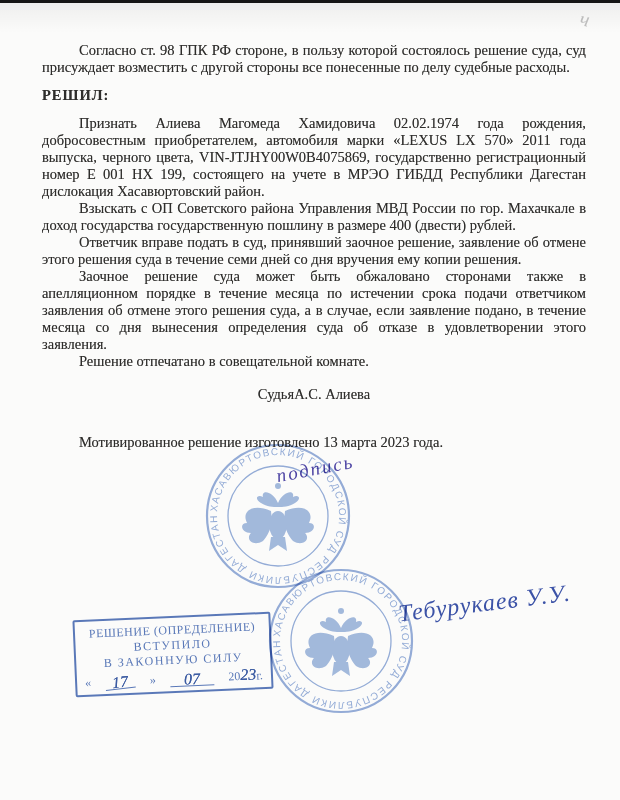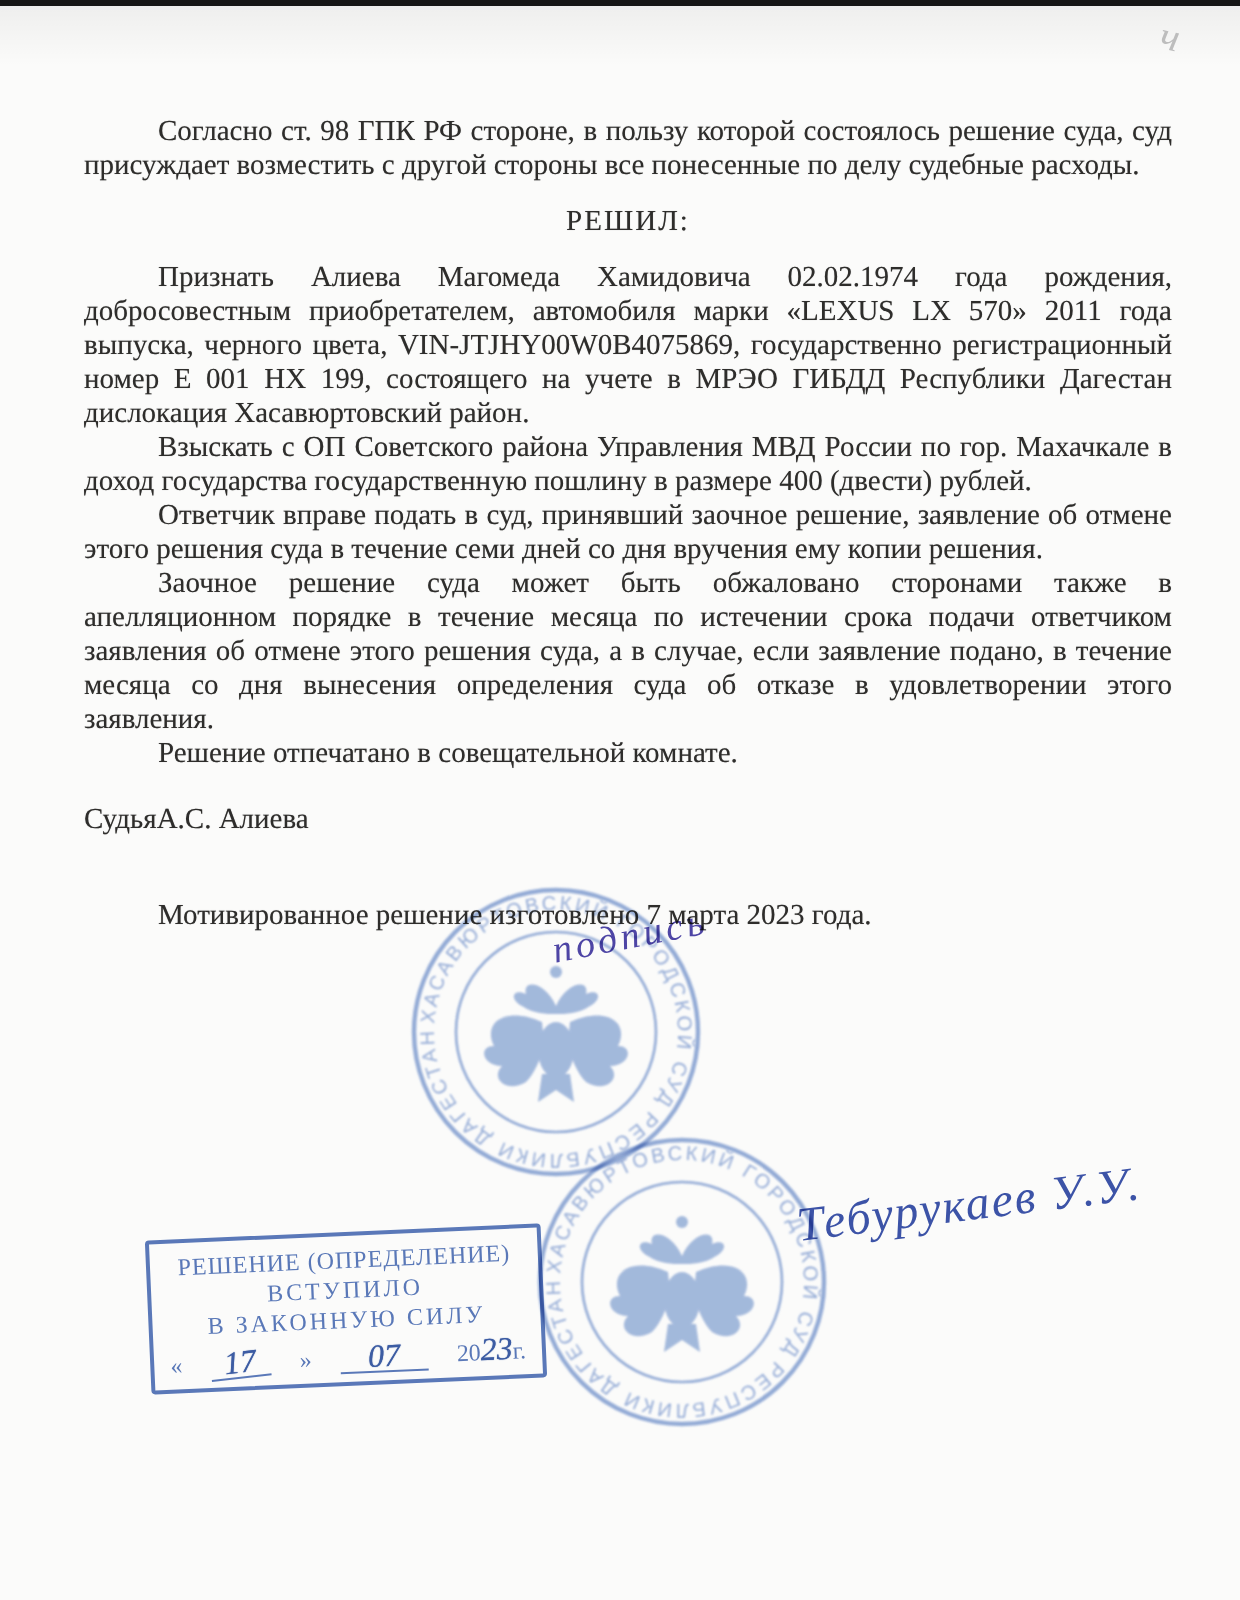"Согласно ст. 98 ГПК РФ" .doc { top: 58px -> 42px }
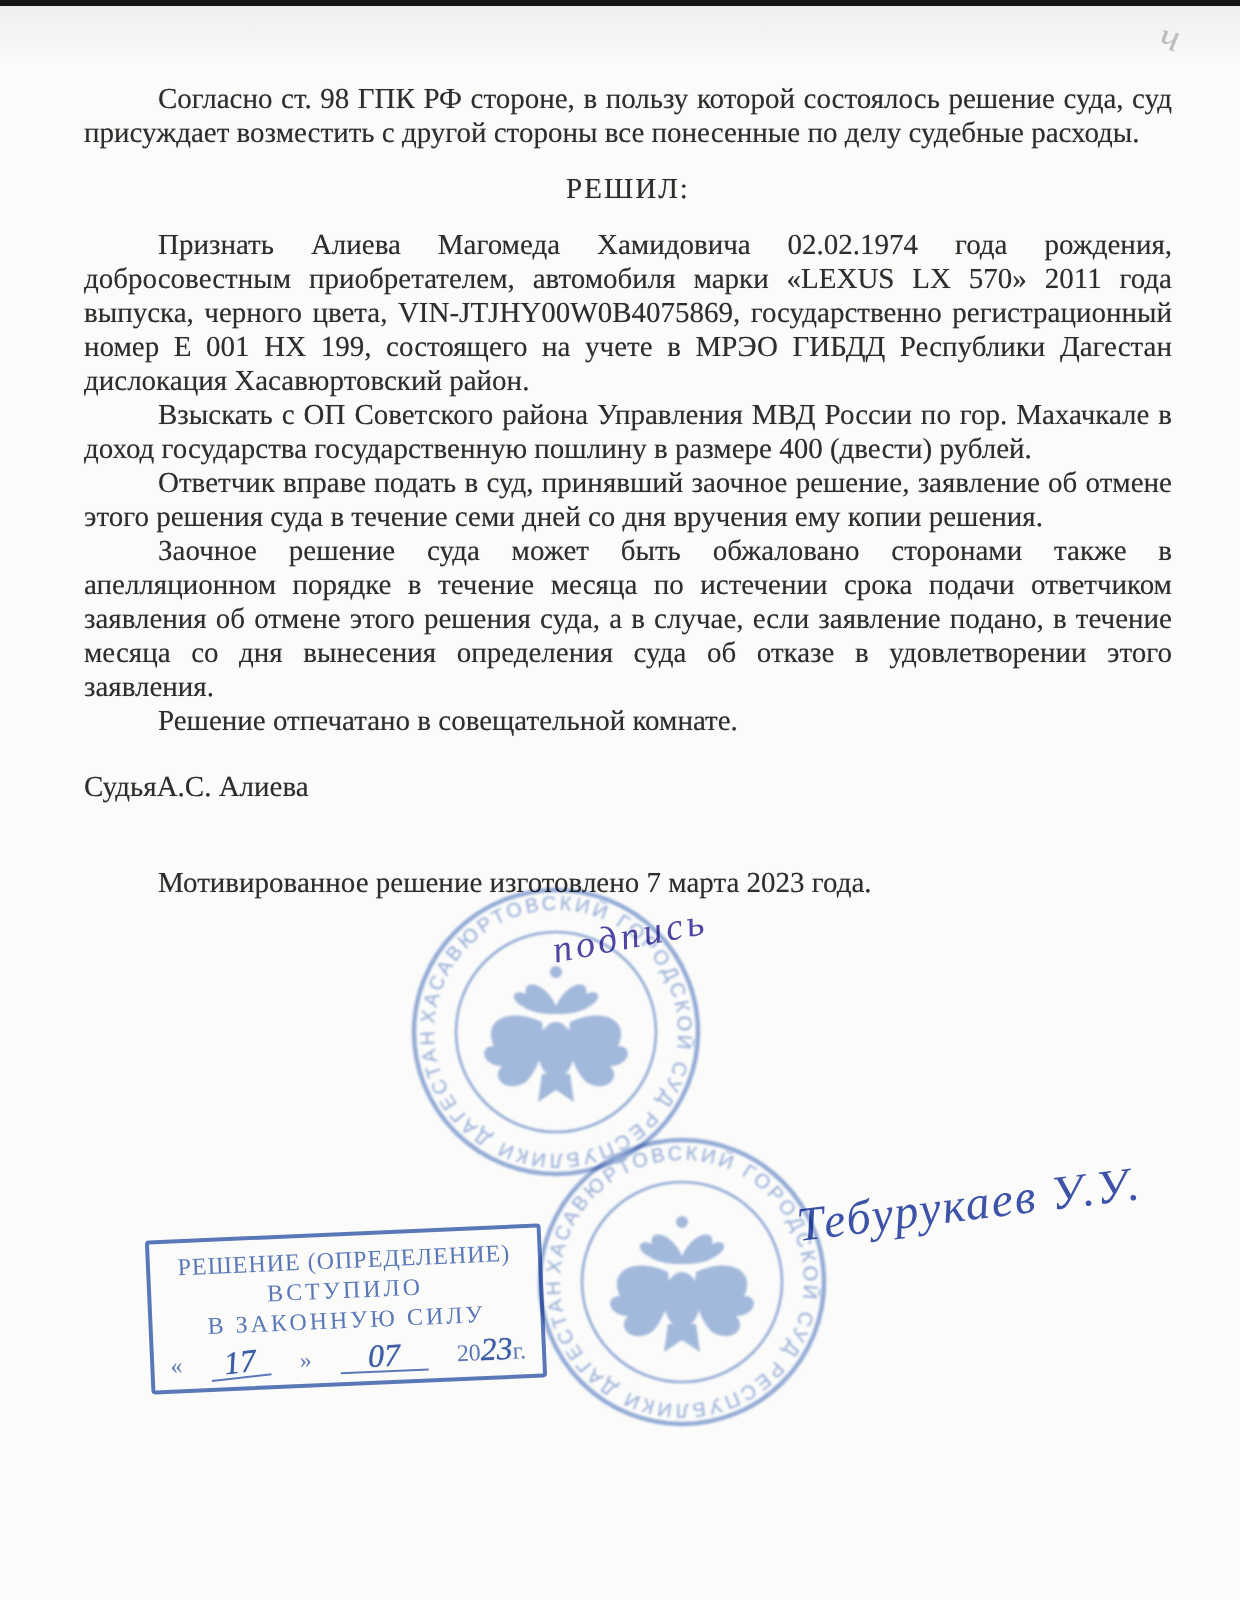"РЕШИЛ:" .heading { font-weight: none -> bold; text-align: center -> left }
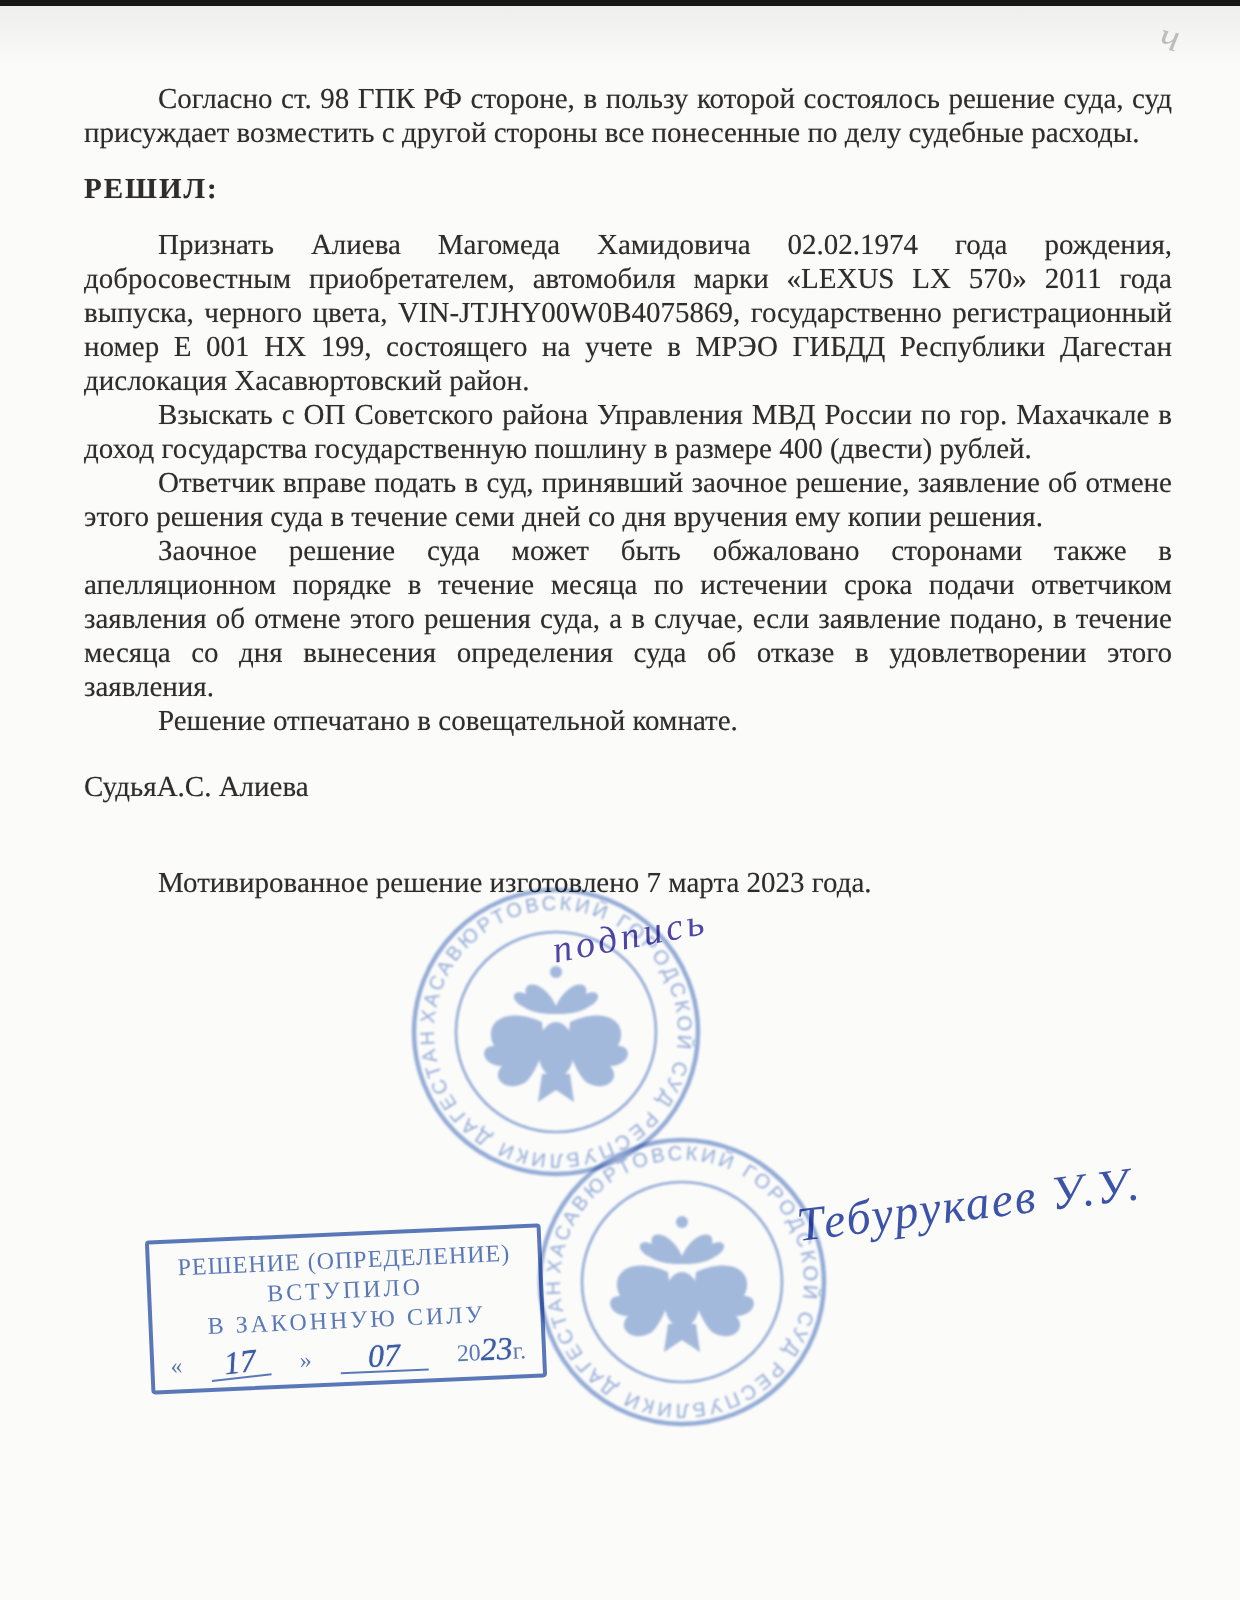"Судья" .judge-row { justify-content: flex-start -> center }
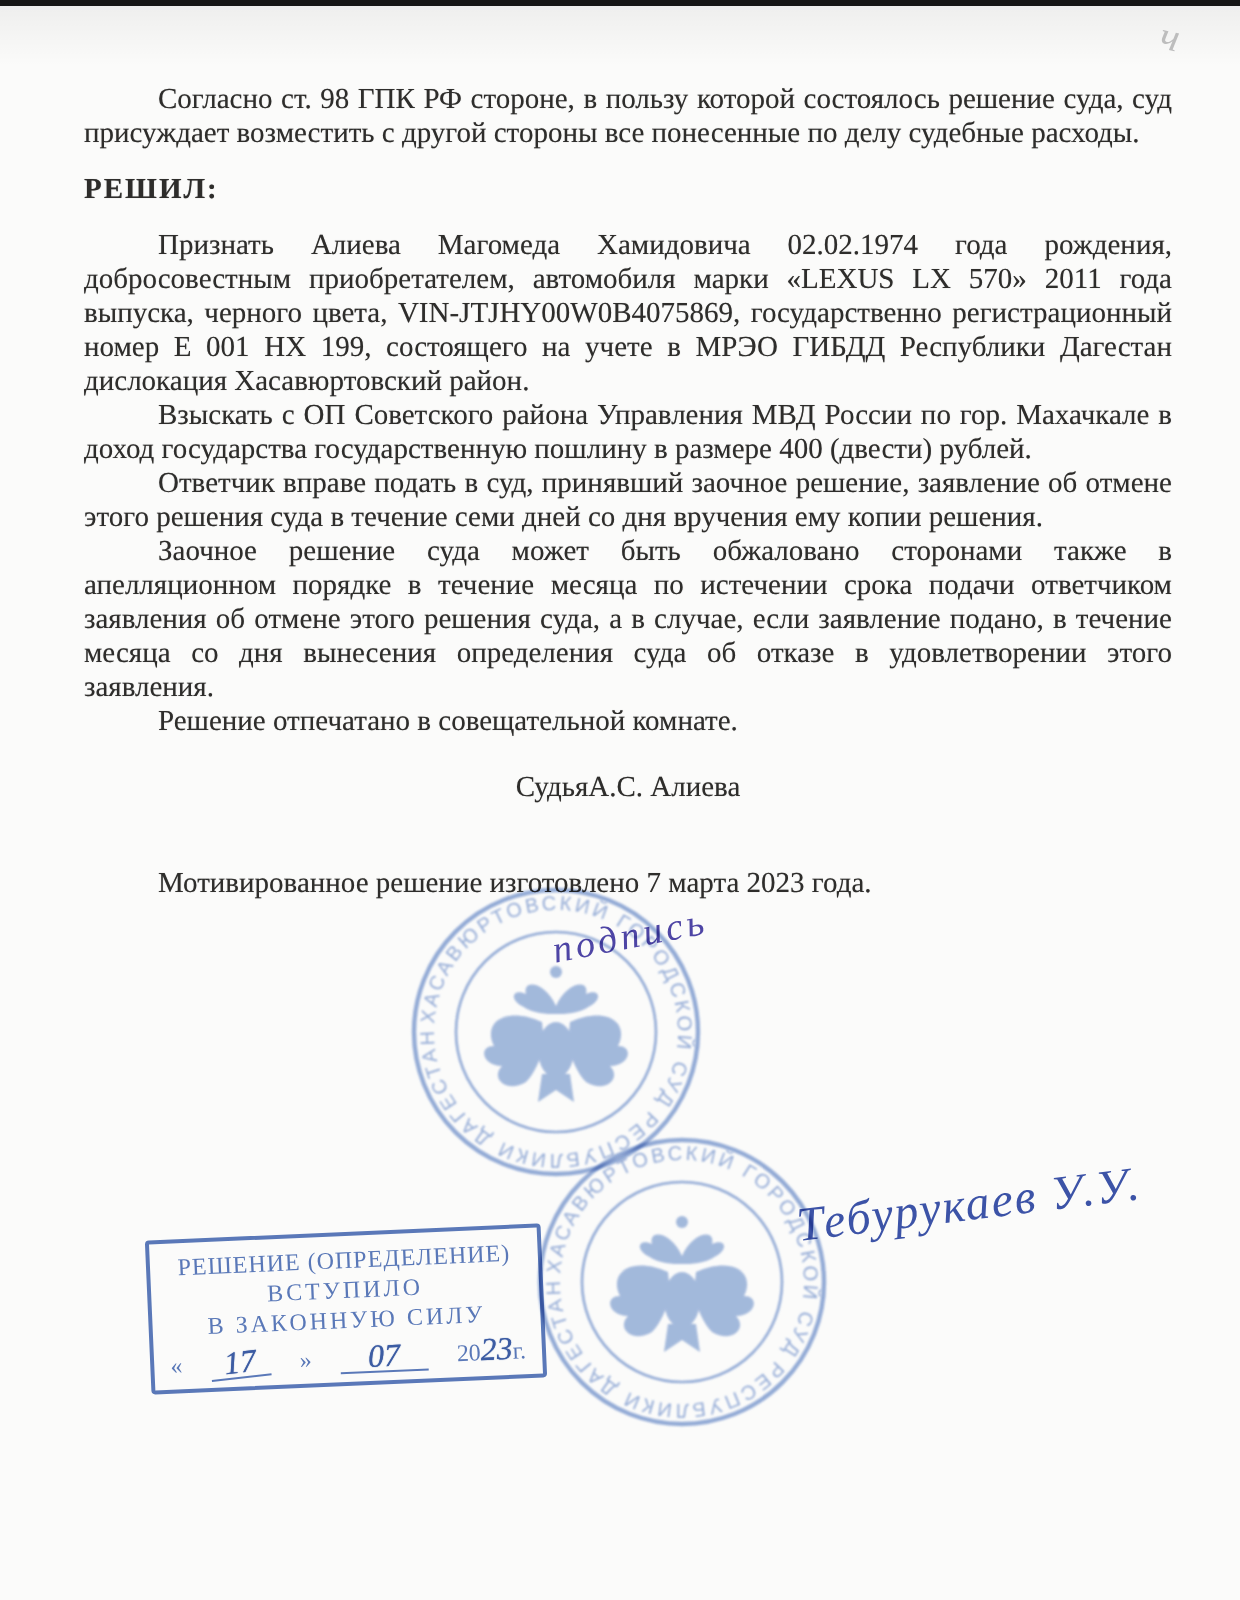"Мотивированное решение изготовлено 7" p.motivated { text: 7 -> 13 }
